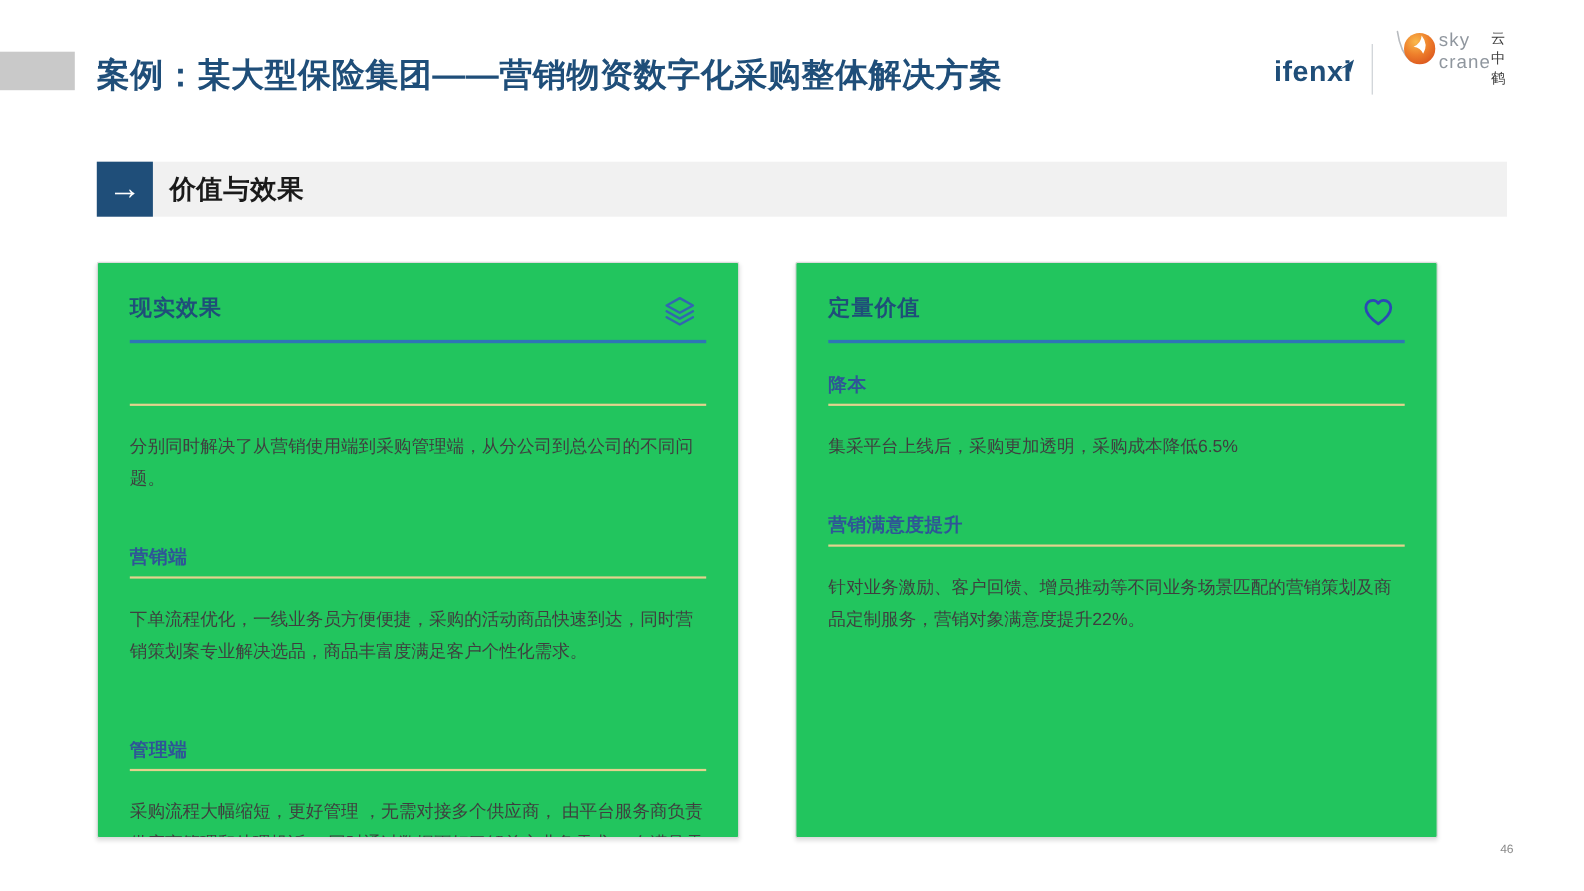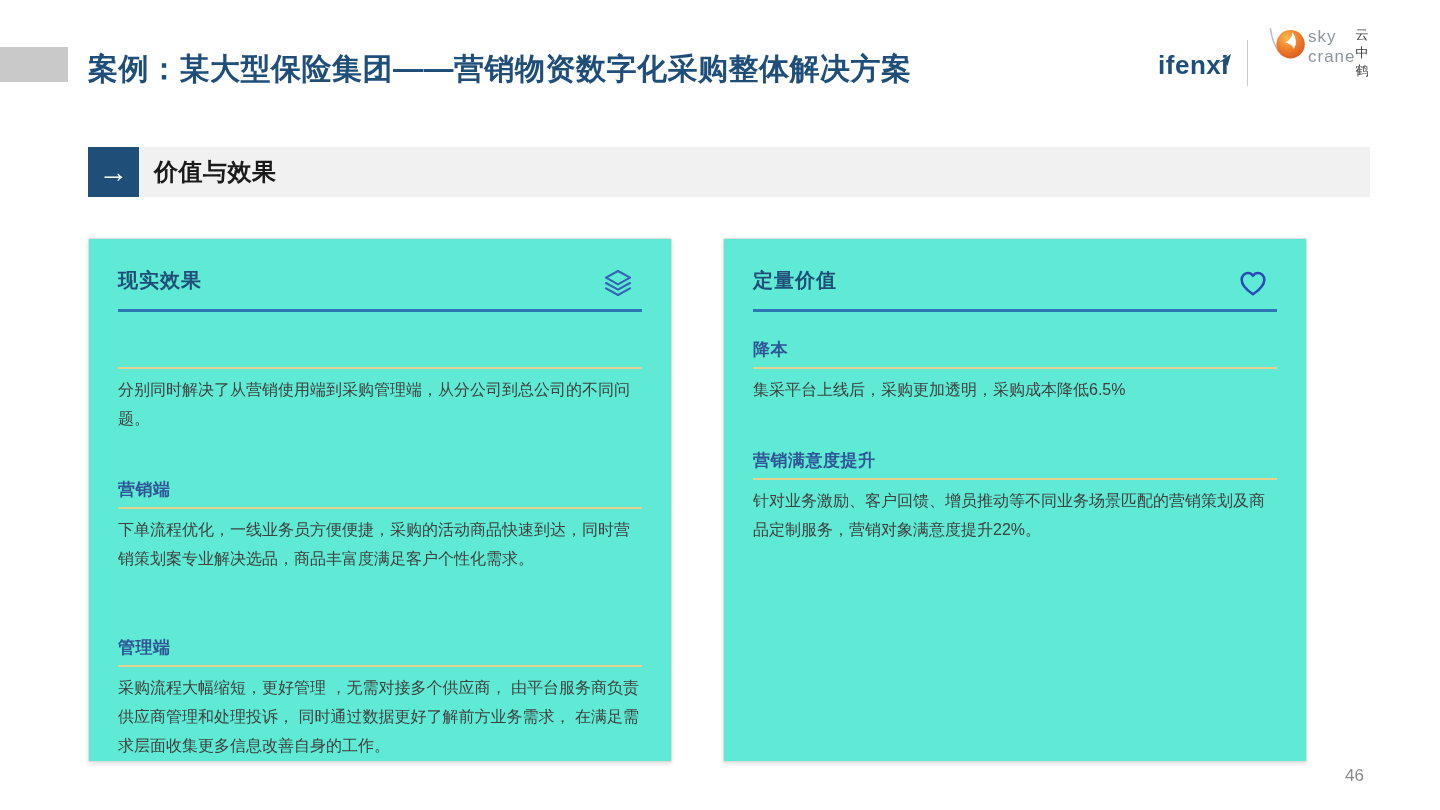"现实效果" .card { background: #5eead4 -> #22c55e }
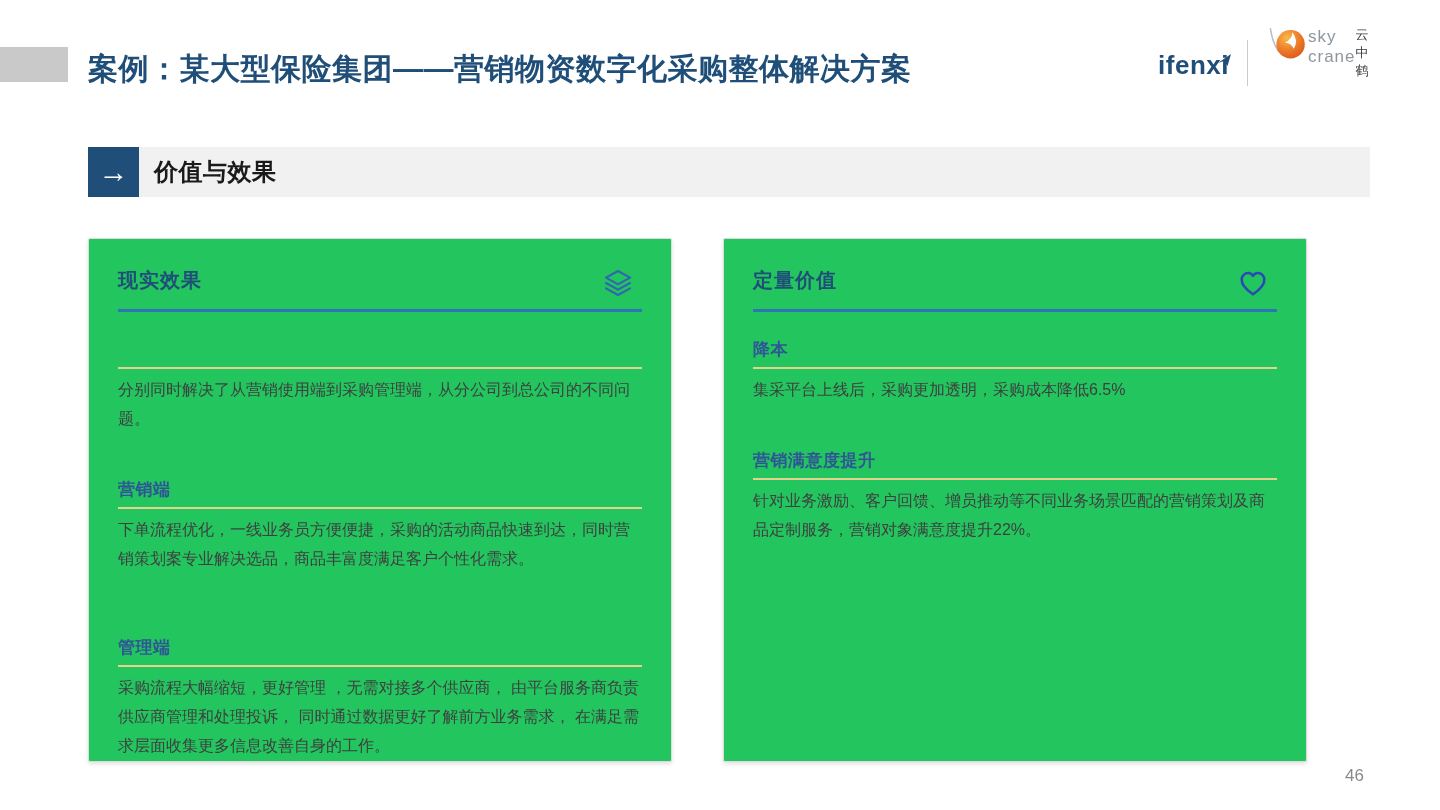"分别同时解决了从营销使用端到采购管理端，从分公司到总公司的不同问题。" .sec-text { margin-top: 6px -> 23px }
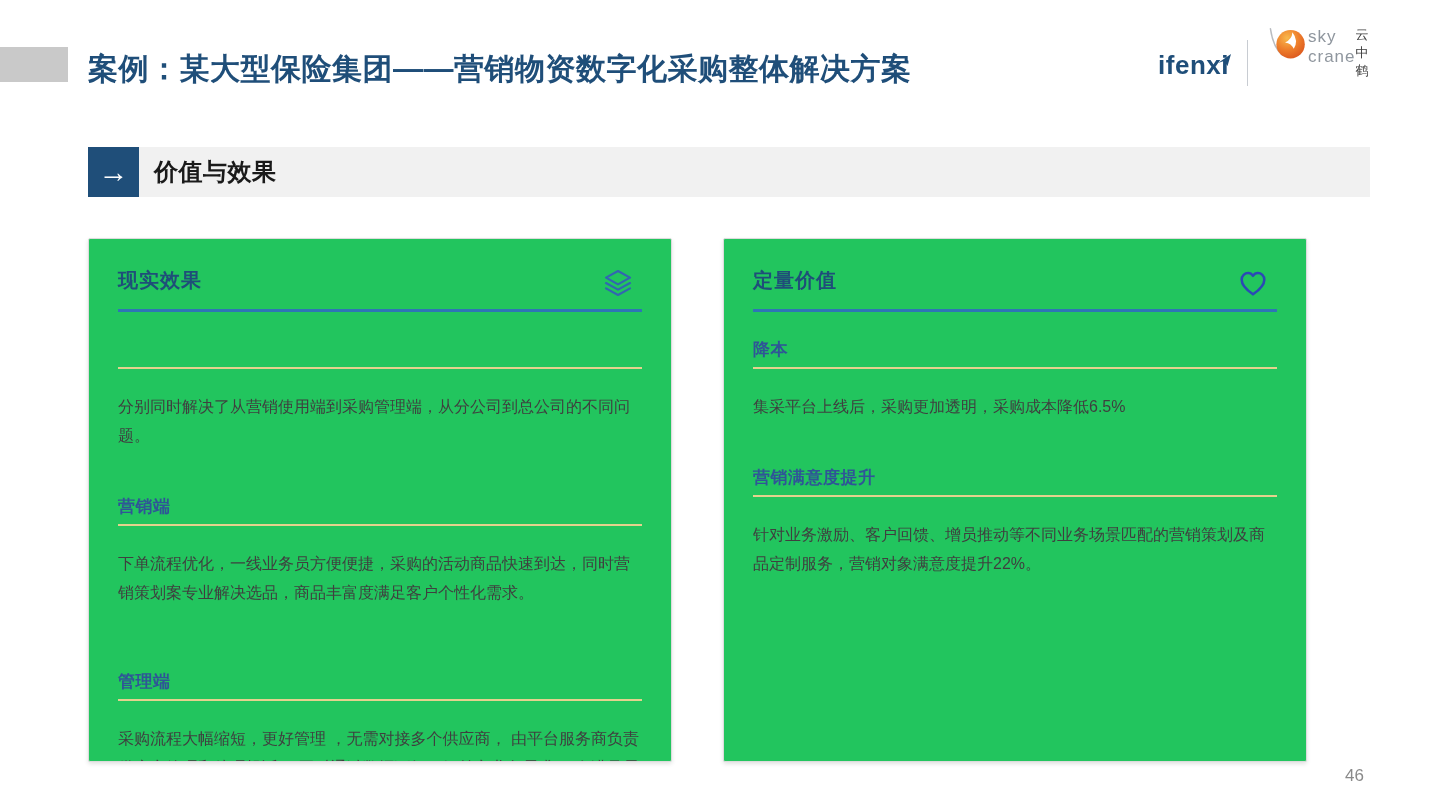"46" .page-number { font-size: 17px -> 11px; right: 76px -> 64px }
